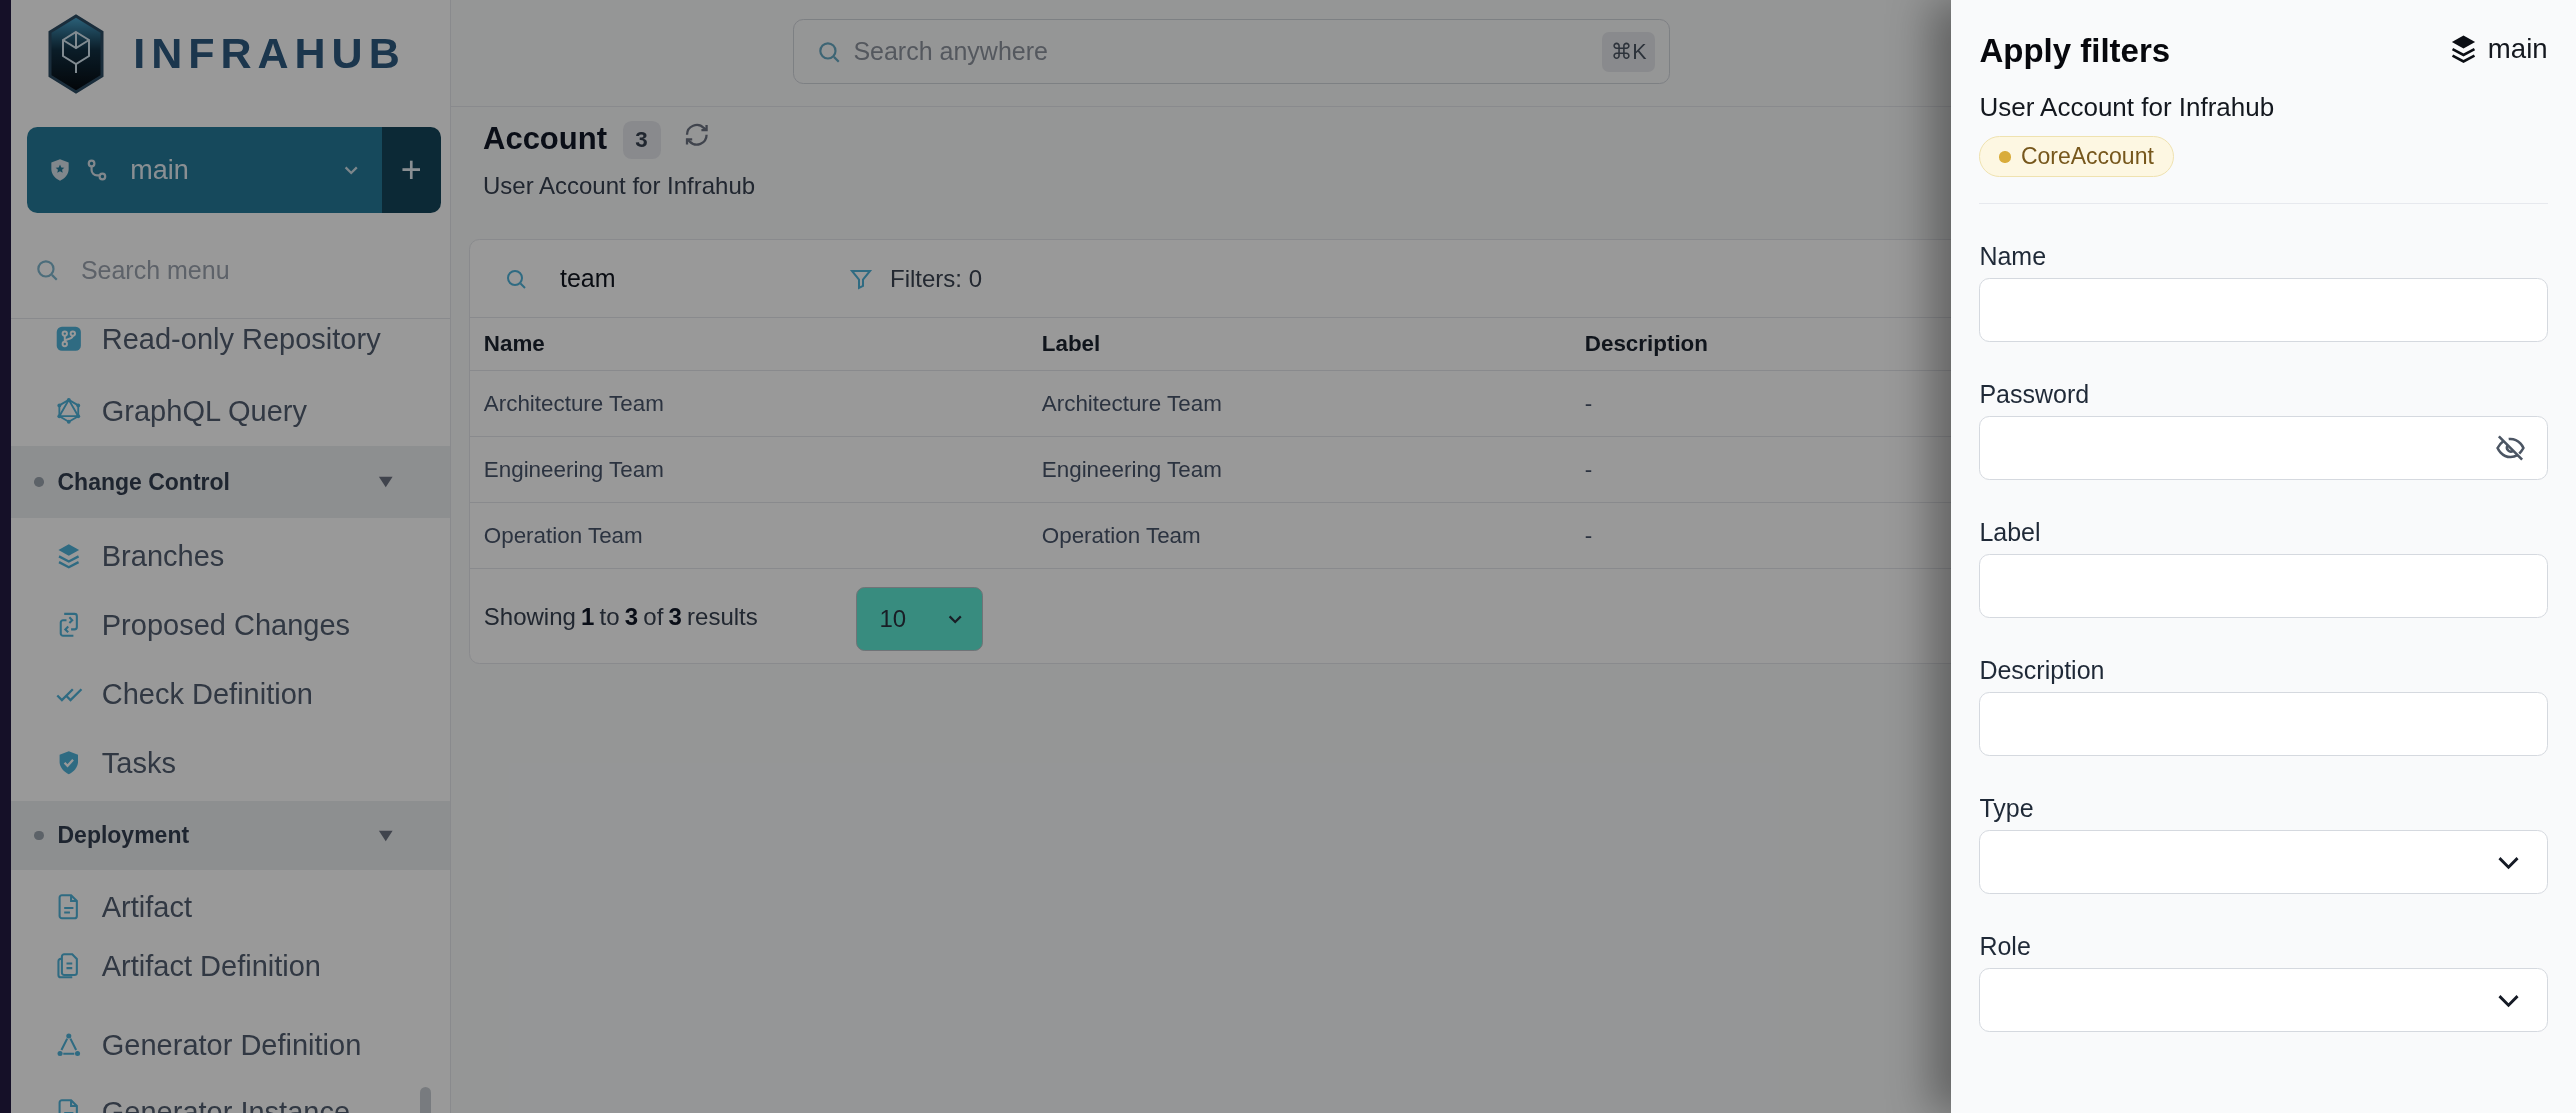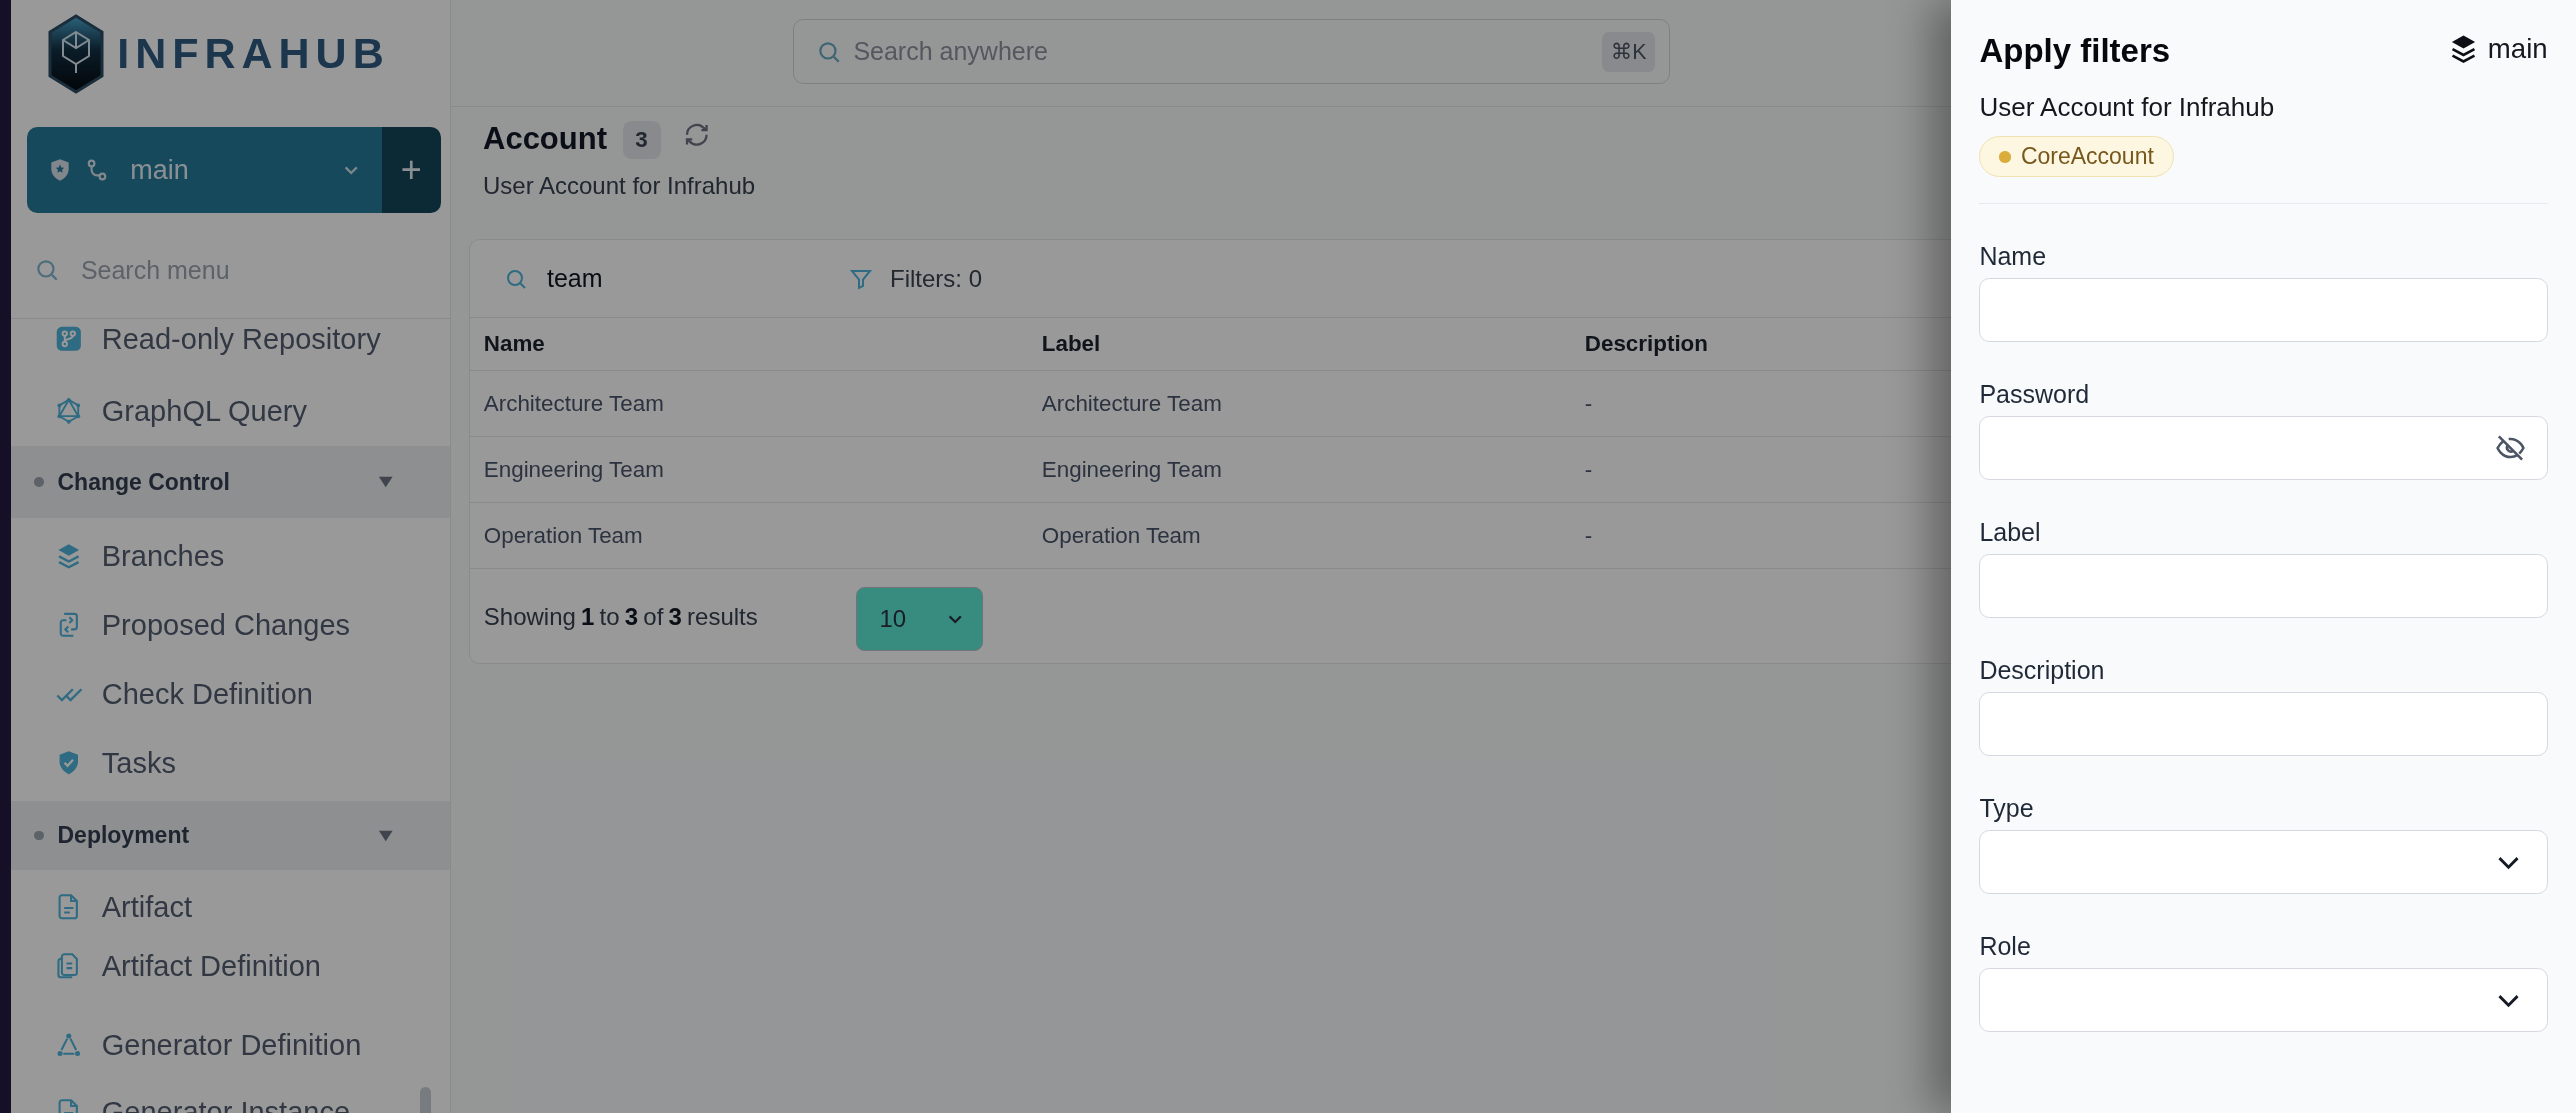"INFRAHUB" .logo-row { gap: 11px -> 27px }
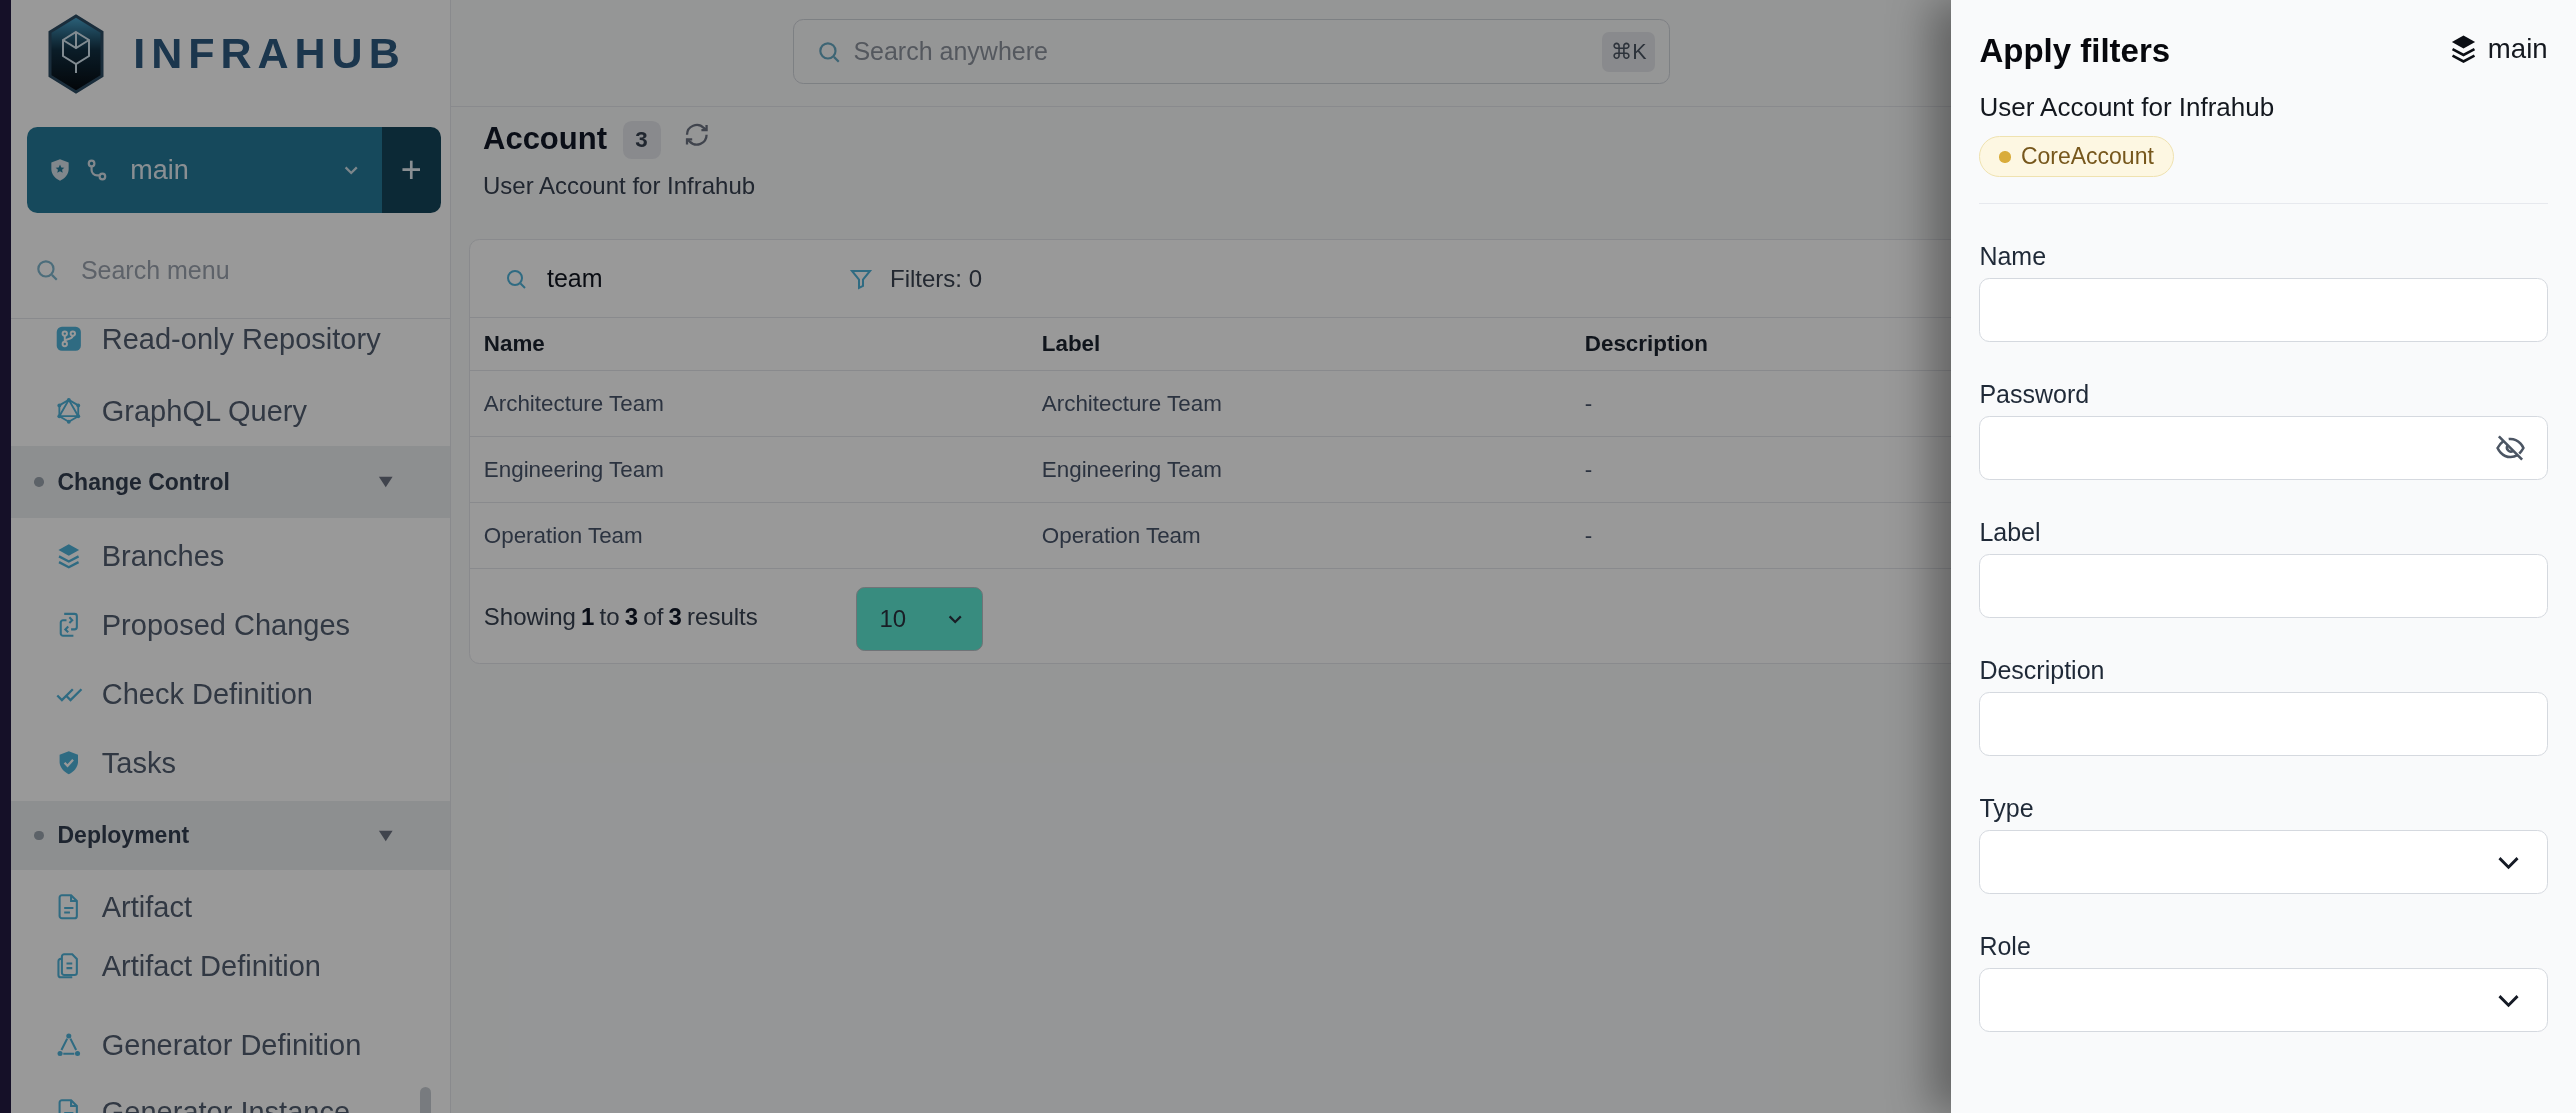"team" .filter-query { margin-left: 19px -> 32px }
